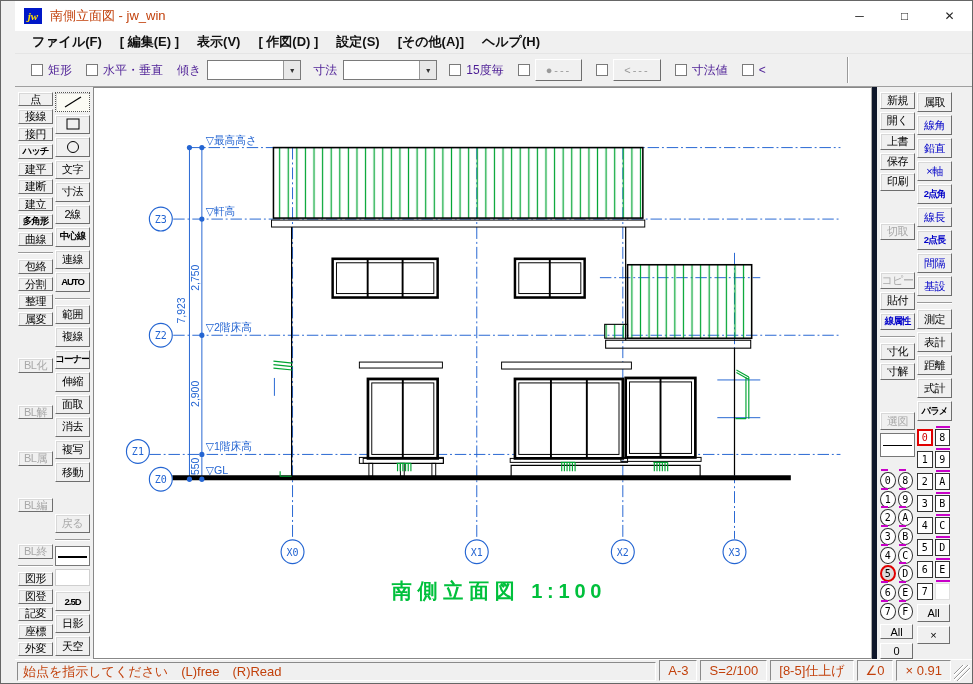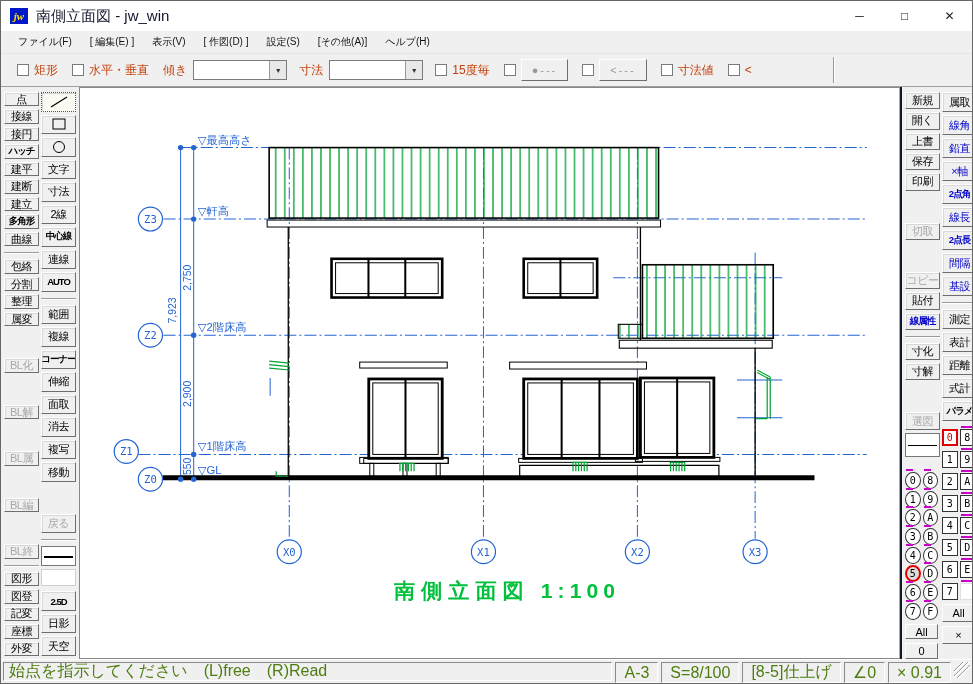"jw" .window { padding-left: none -> 14px }
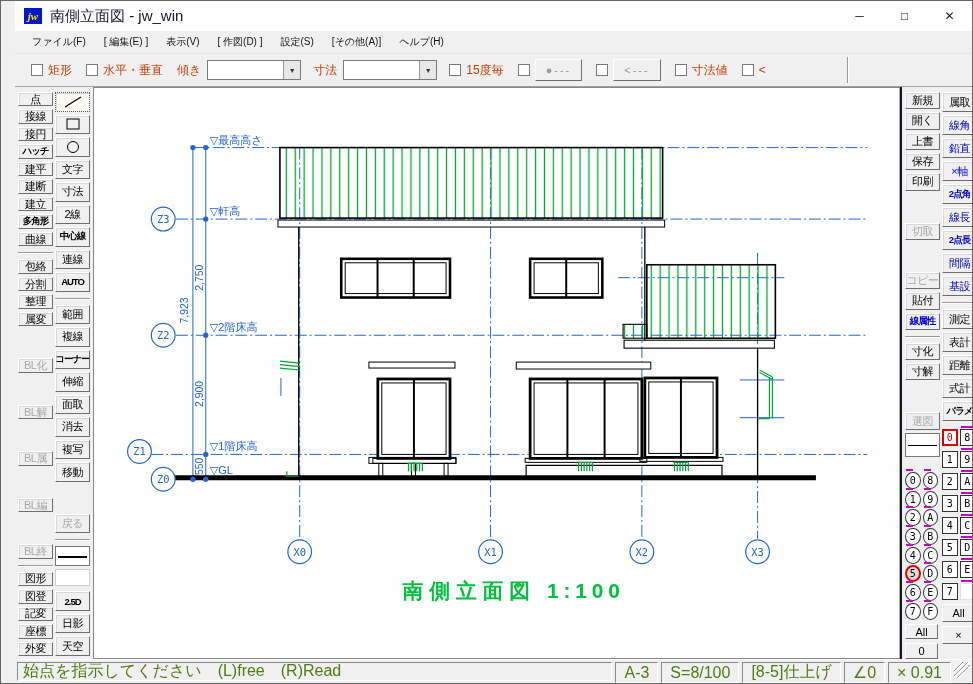"南側立面図 - jw_win" .title-text { color: #0f172a -> #c2410c; font-size: 15px -> 13px }
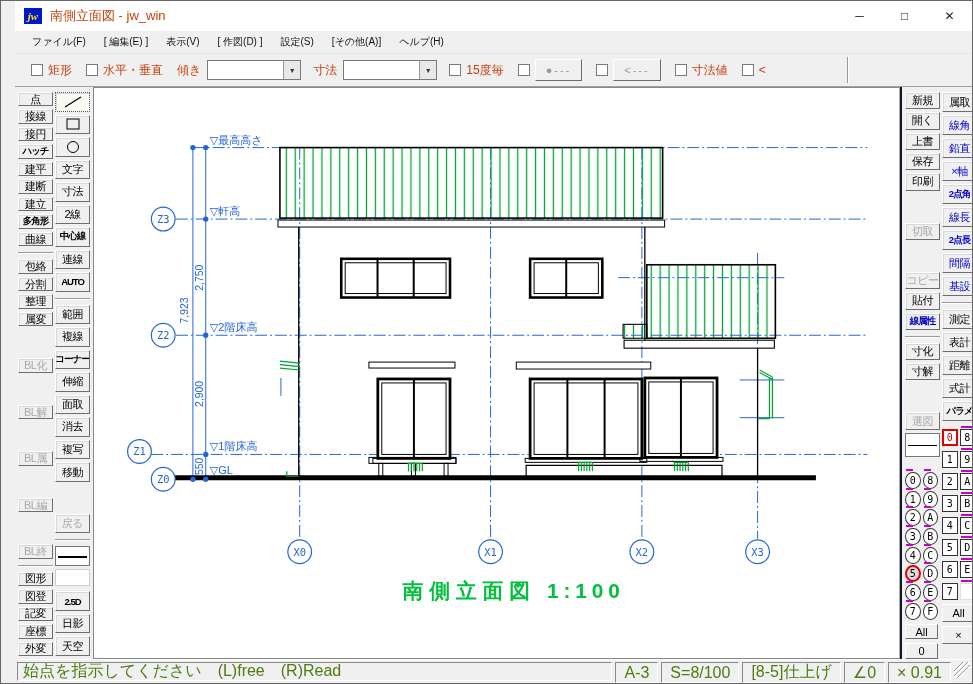"ファイル(F)" .menu-item { font-size: 10px -> 13px; font-weight: none -> bold }
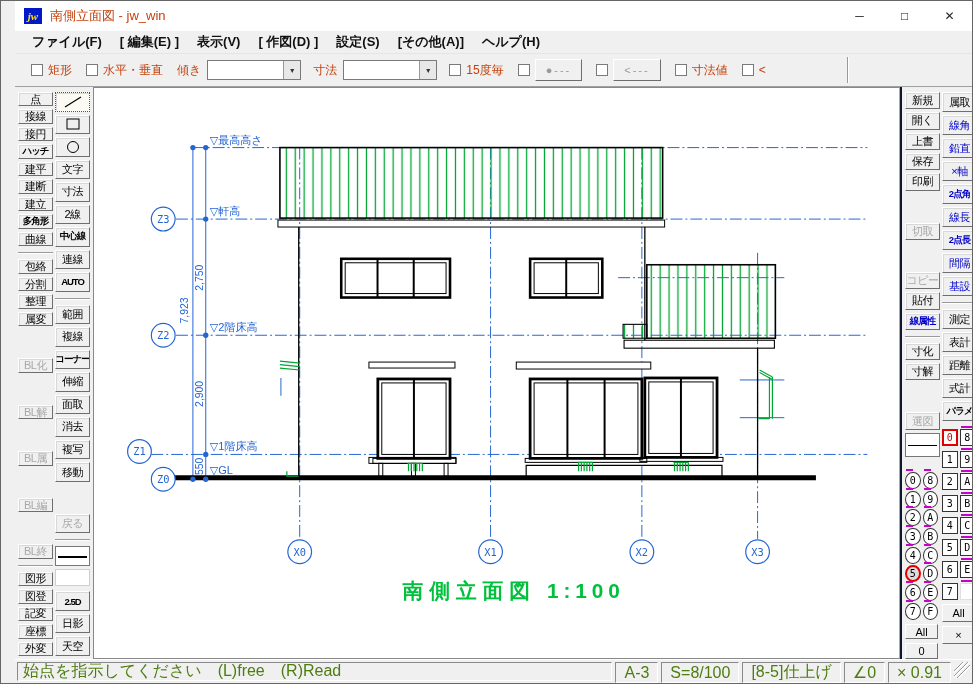"矩形" .tb-label { color: #c2410c -> #4c1d95 }
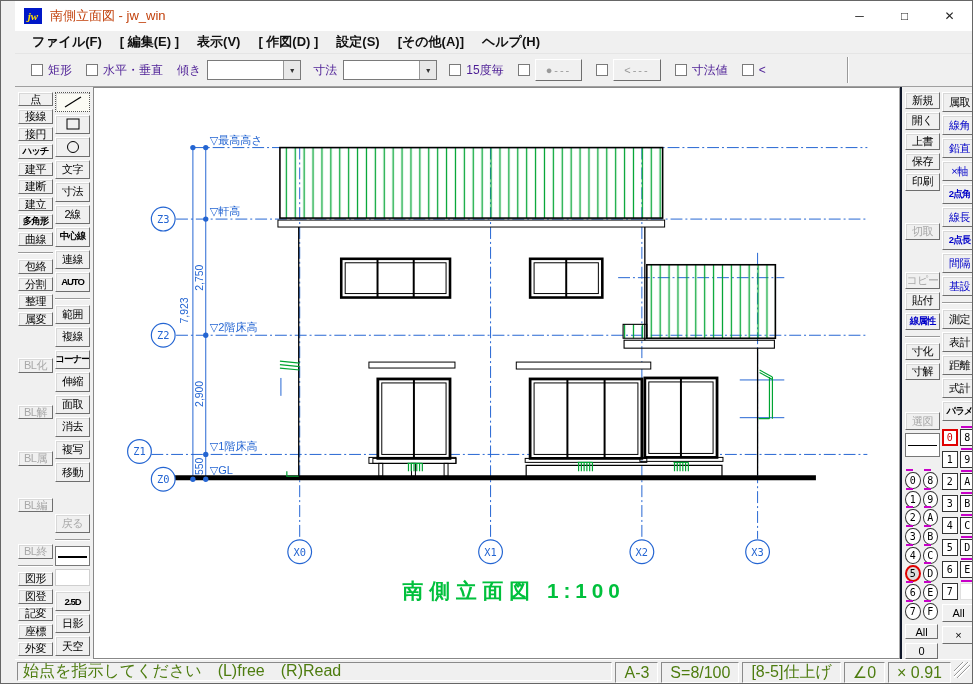"新規" .panel-right { border-left: 2px solid #0f172a -> 5px solid #0f172a; width: 72px -> 100px }
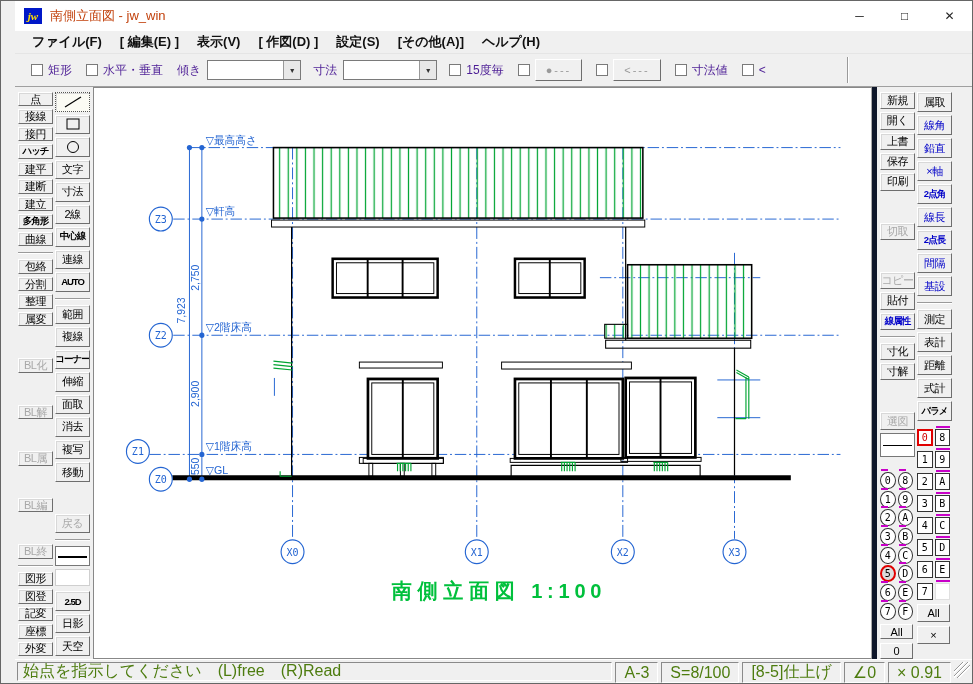"始点を指示してください (L)free (R)Read" .statusbar { align-items: flex-start -> flex-end; color: #4d7c0f -> #c2410c; font-size: 16px -> 13px }
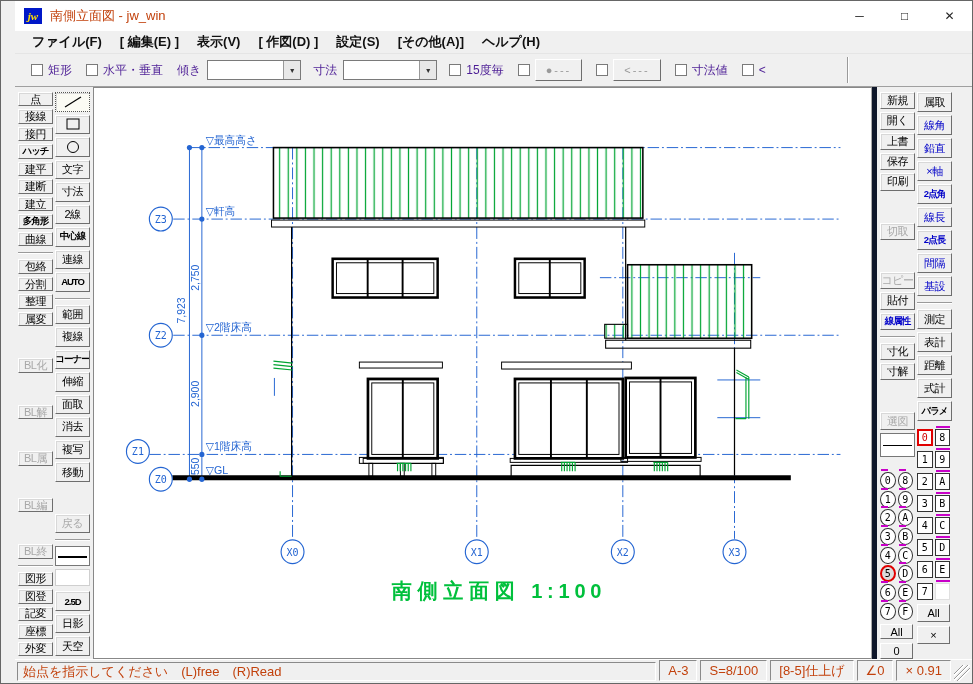"S=8/100" div.sb-cell { text: 8/100 -> 2/100 }
